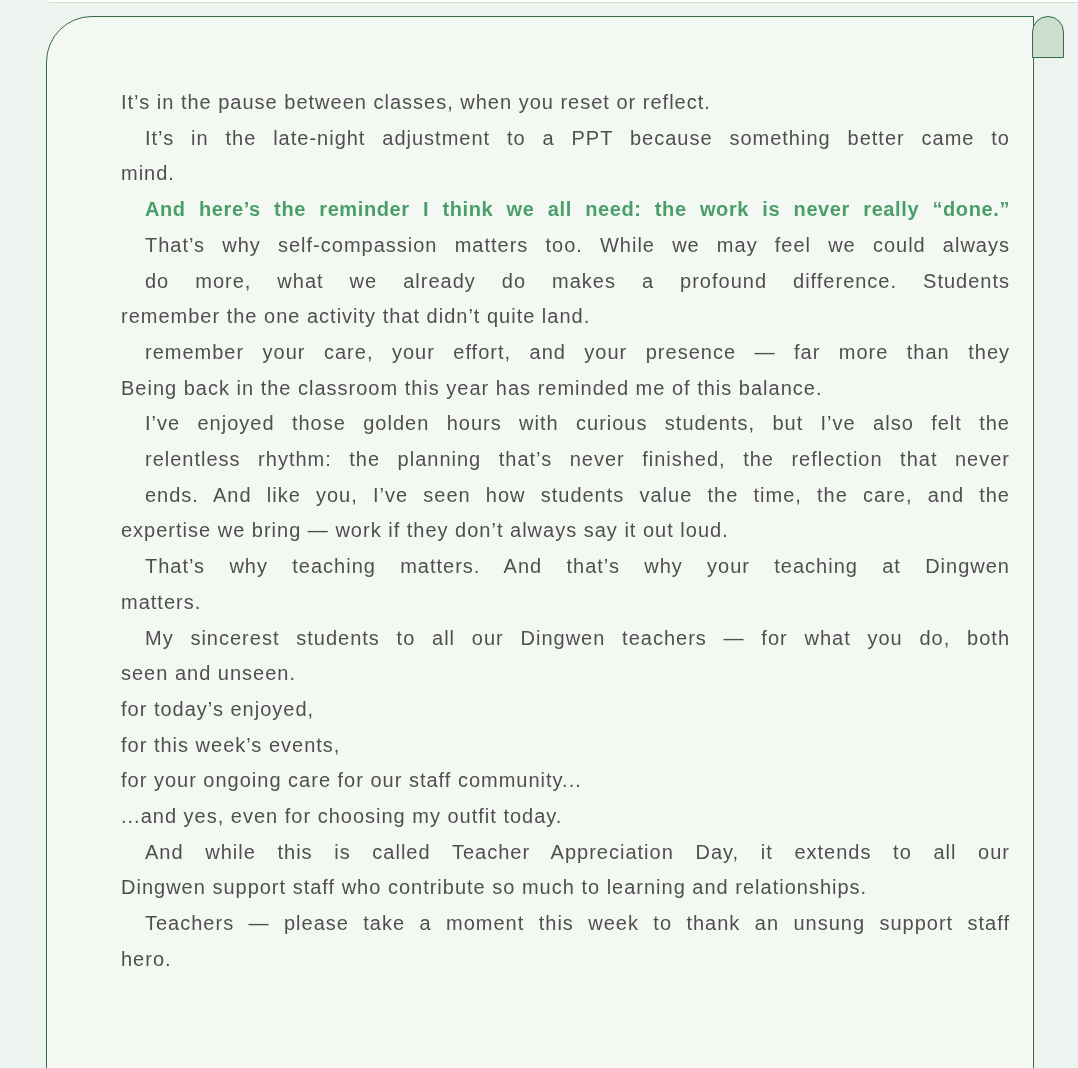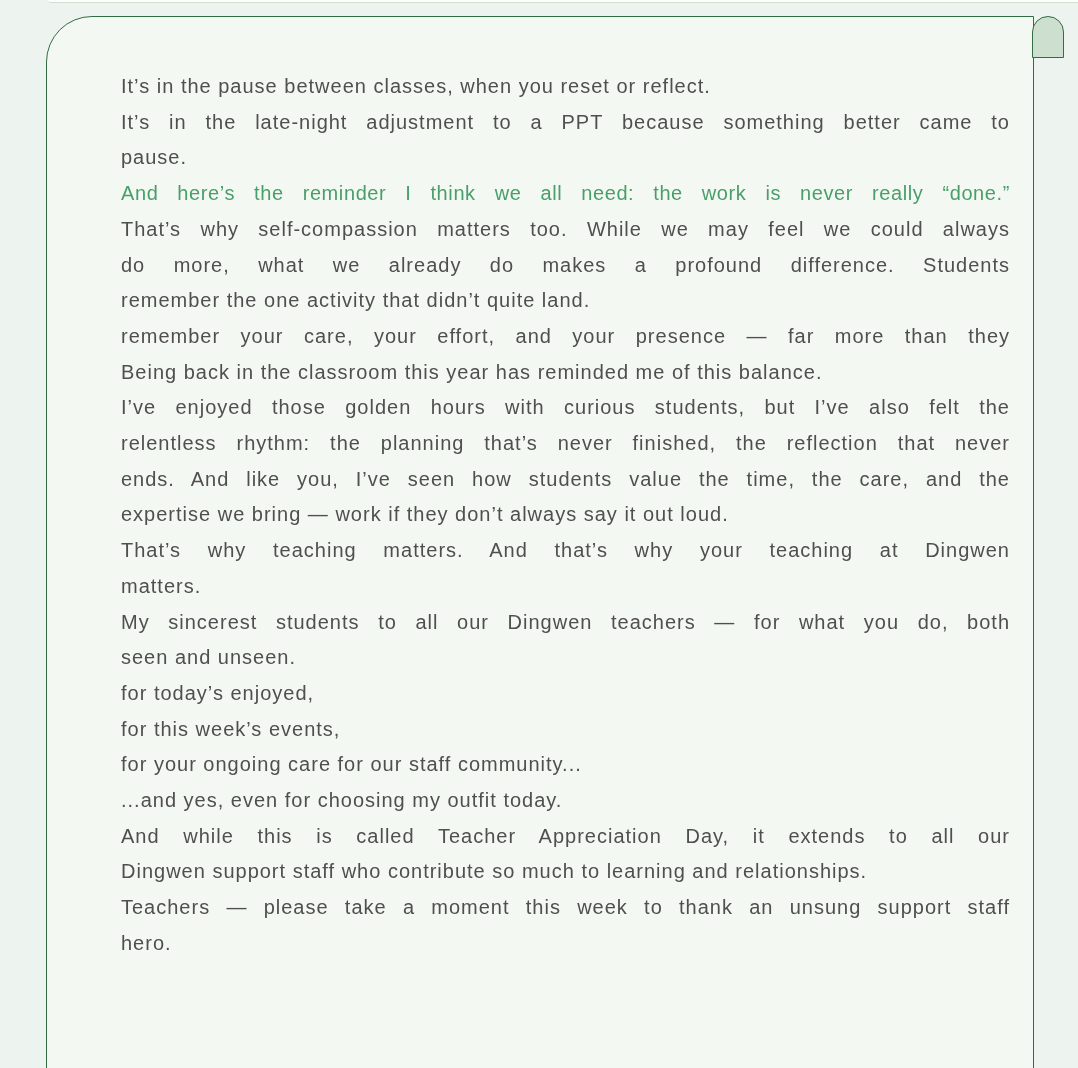"It’s in the pause between" .content { top: 52px -> 68px }
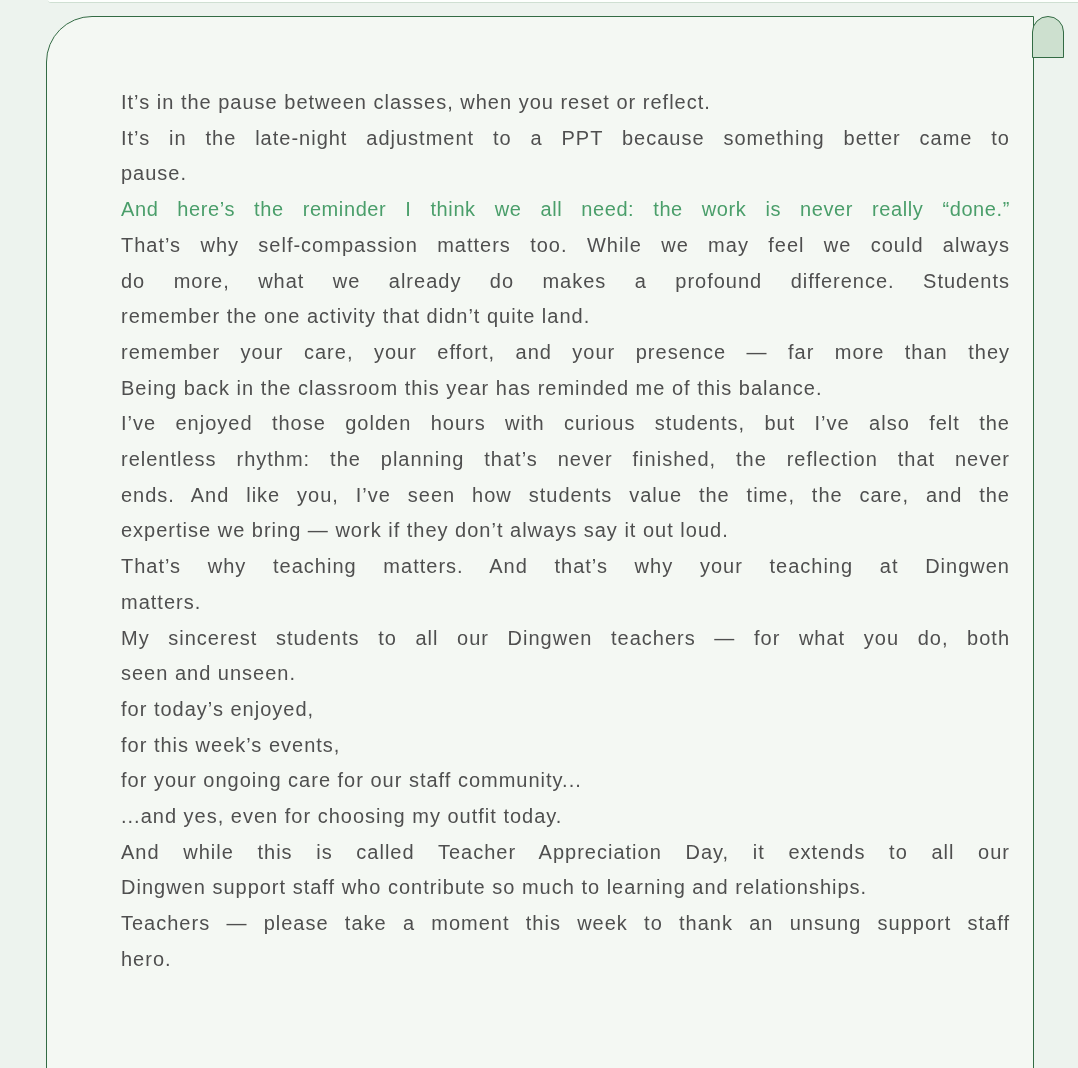"It’s in the late-night adjustment" .line.jfull { margin-left: none -> 24px }
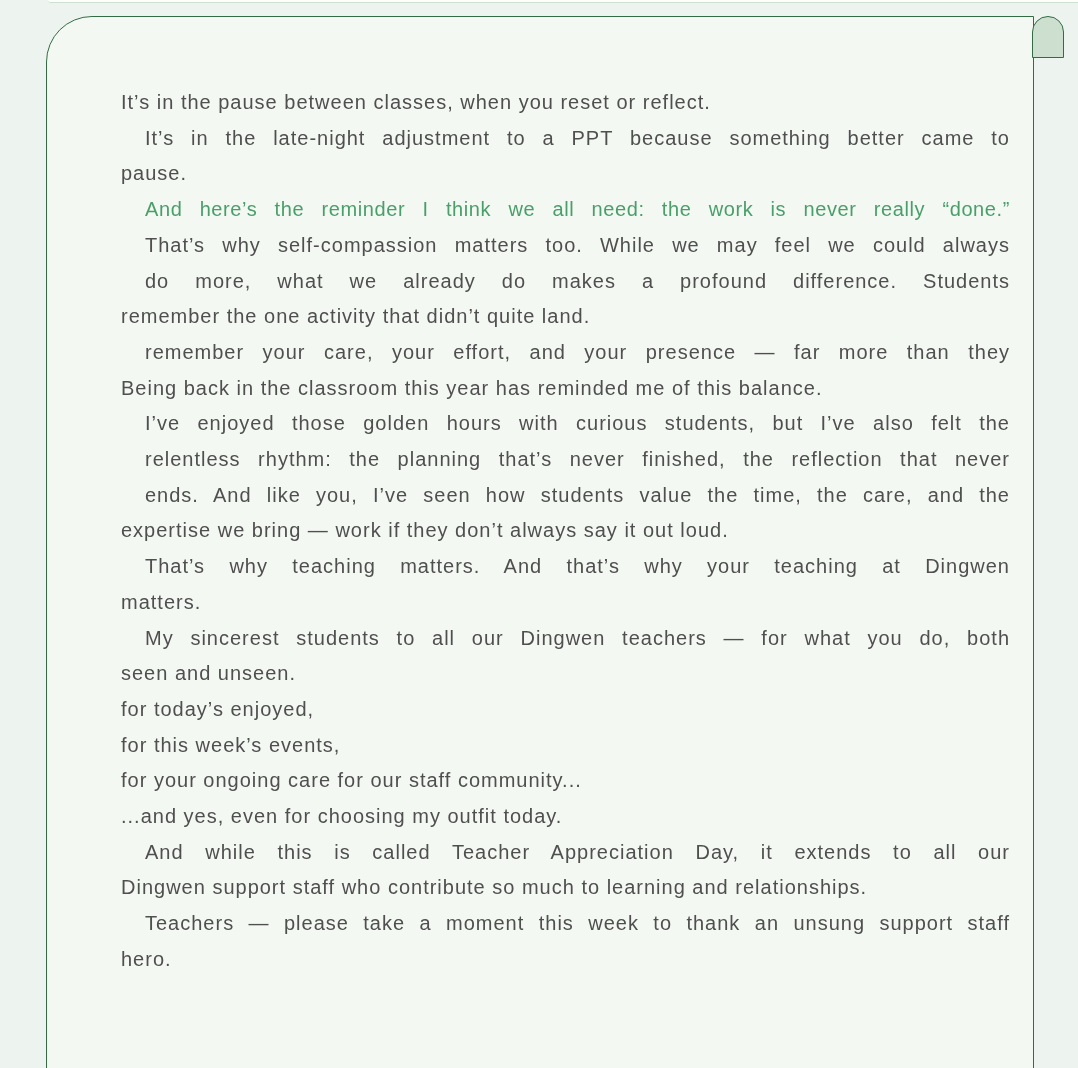"pause." div.line { text: pause -> mind }
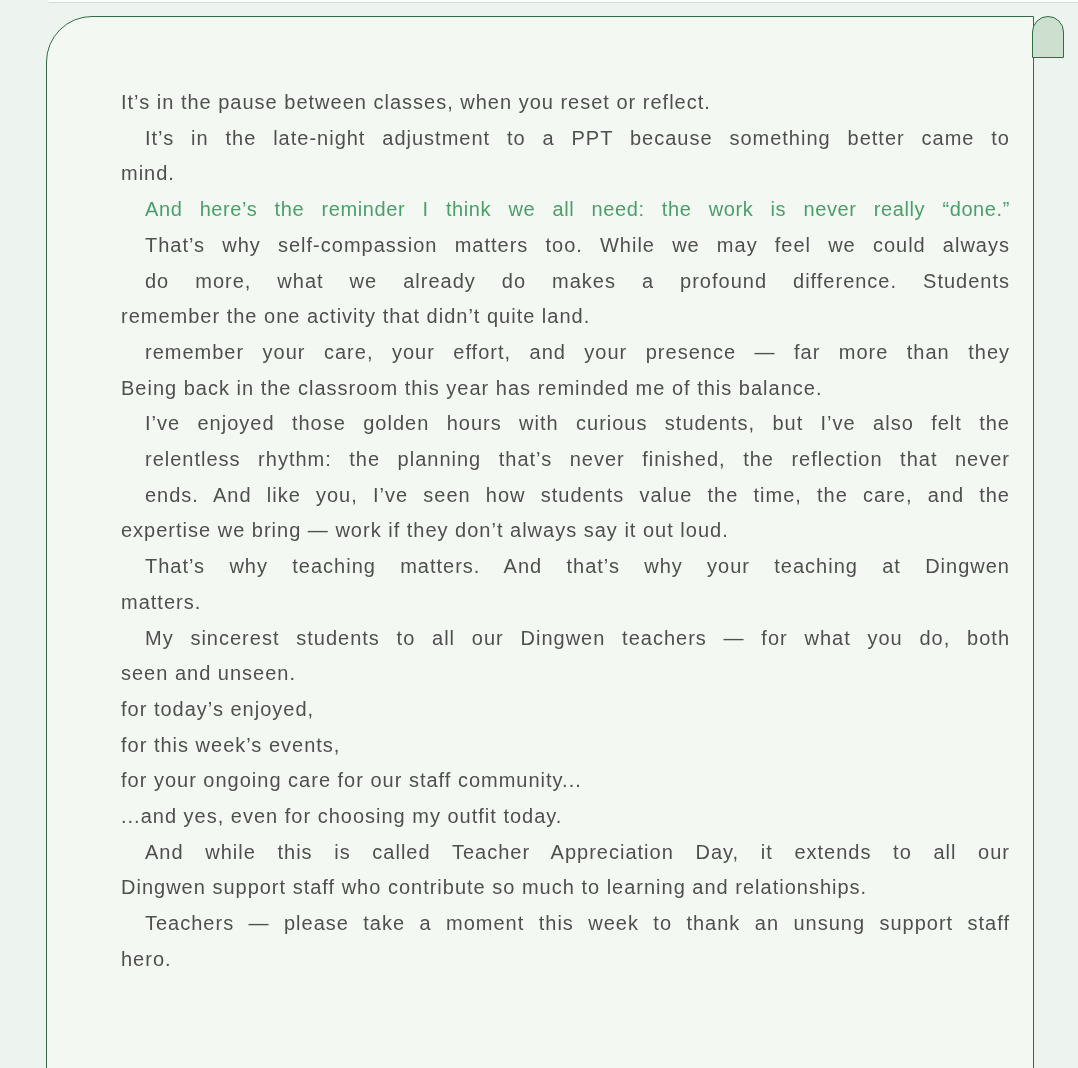"And here’s the reminder I" .paragraph.highlight .line { font-weight: 400 -> 700 }
